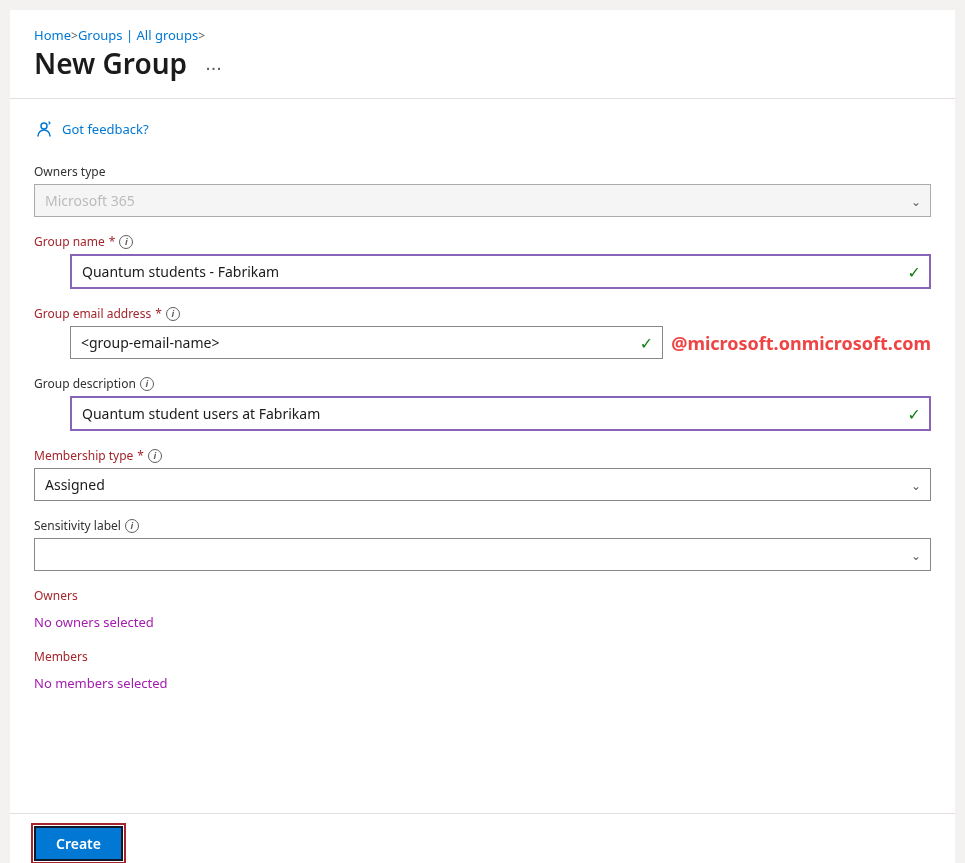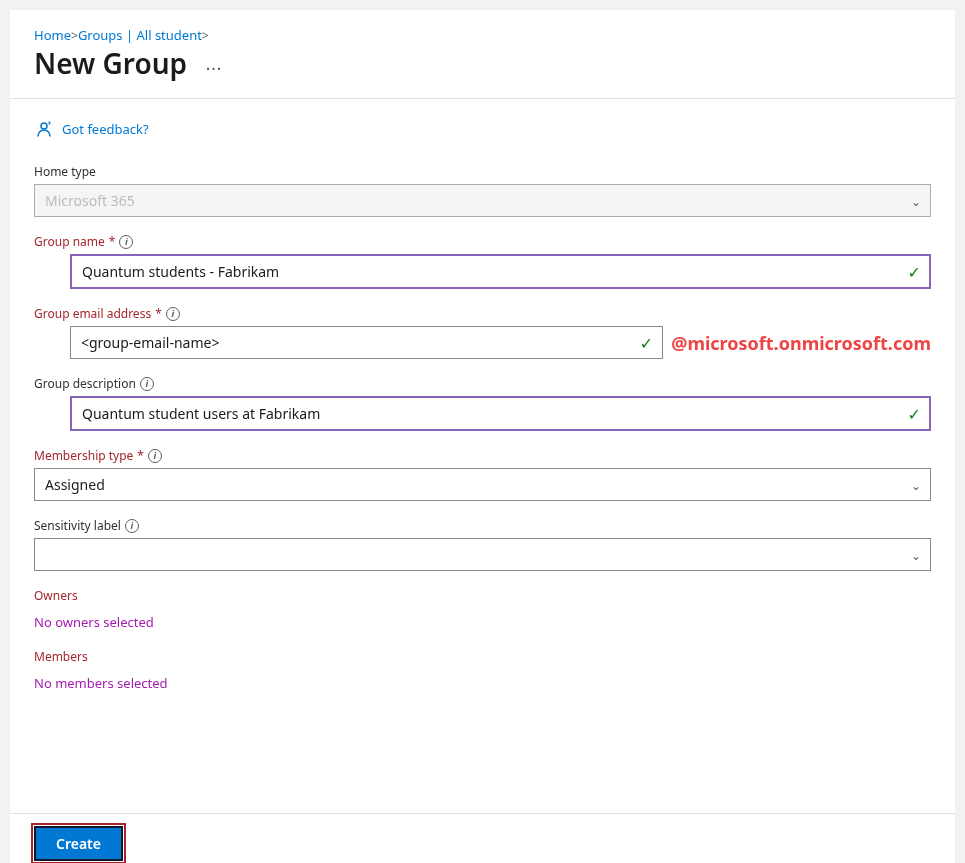"Groups | All student" a { text: student -> groups }
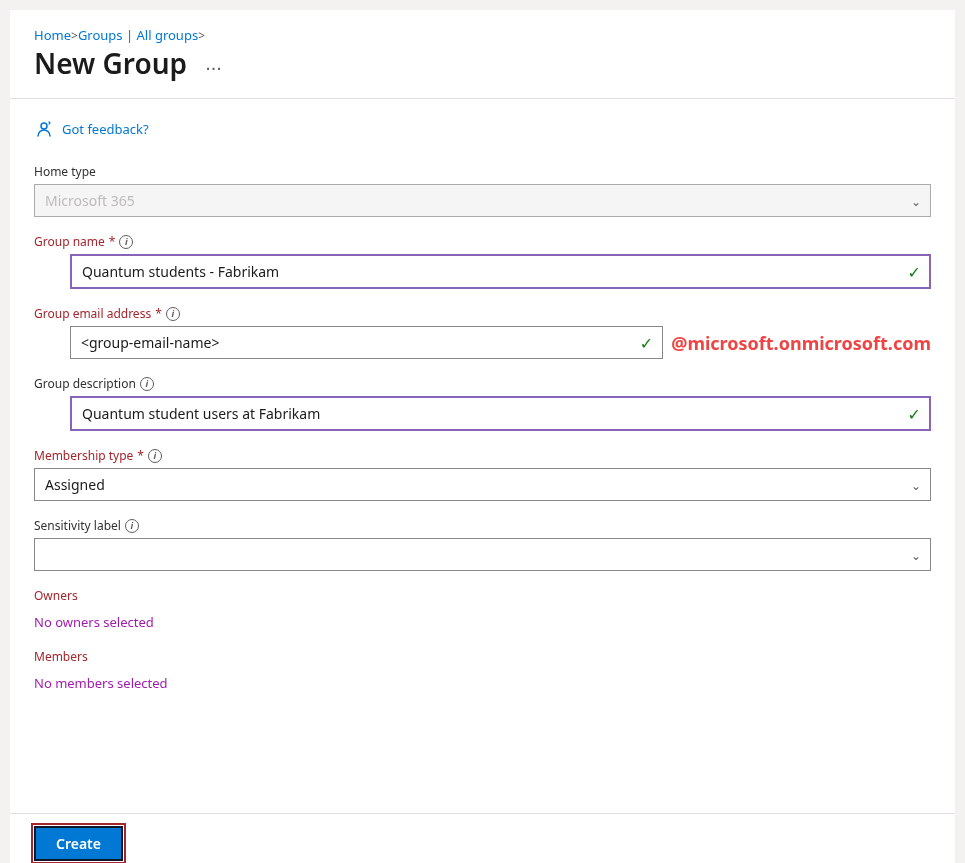"Home type" span { text: Home -> Owners }
